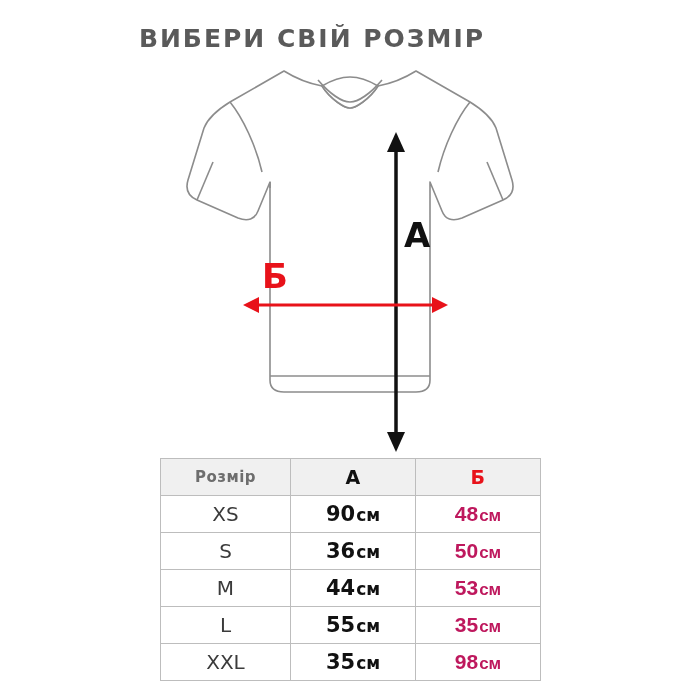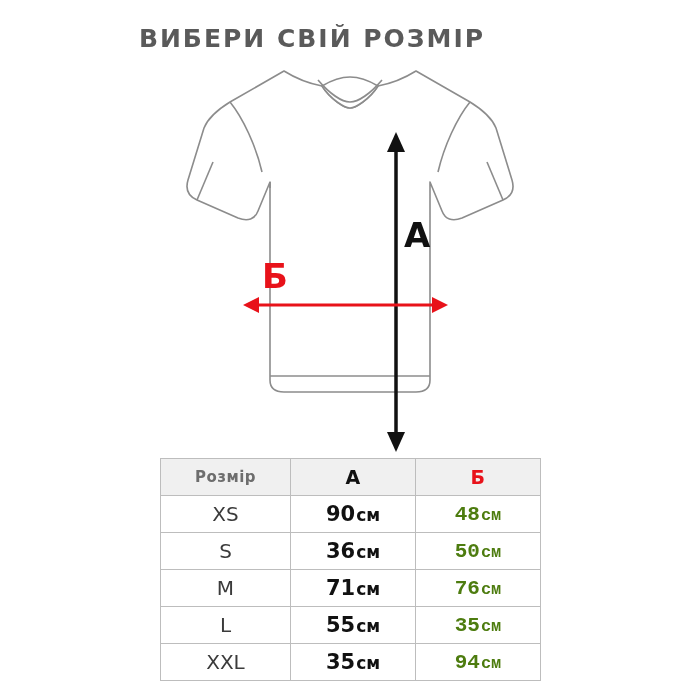"48см" tbody td.val-b { color: #4d7c0f -> #be185d; font-family: Liberation Mono, monospace -> Liberation Sans, sans-serif }
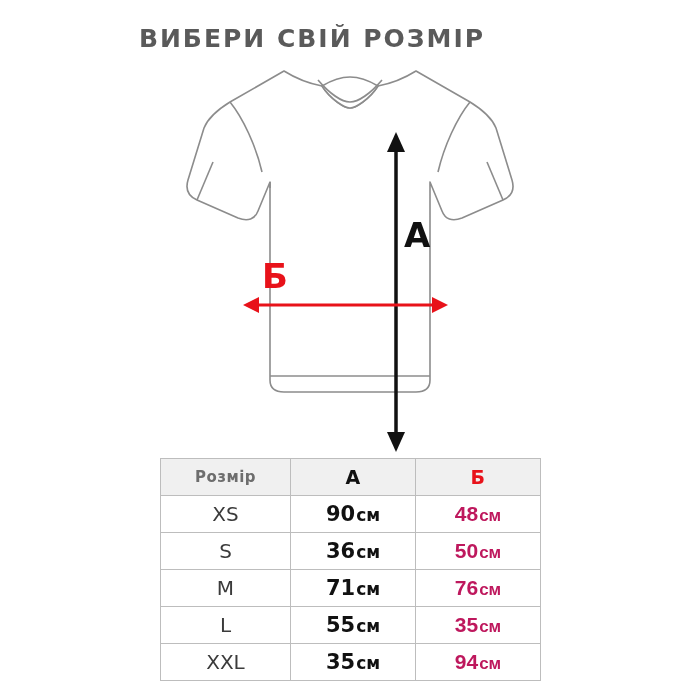"71" span { text: 71 -> 44 }
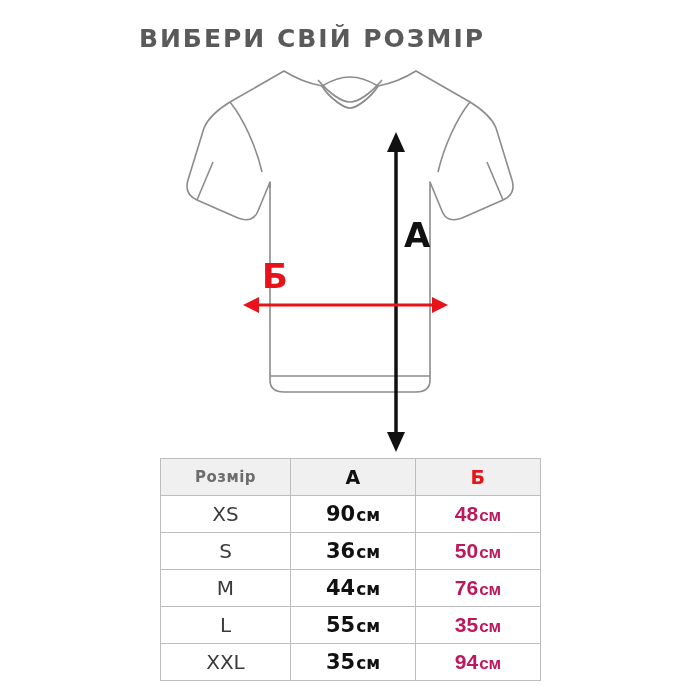"76" span { text: 76 -> 53 }
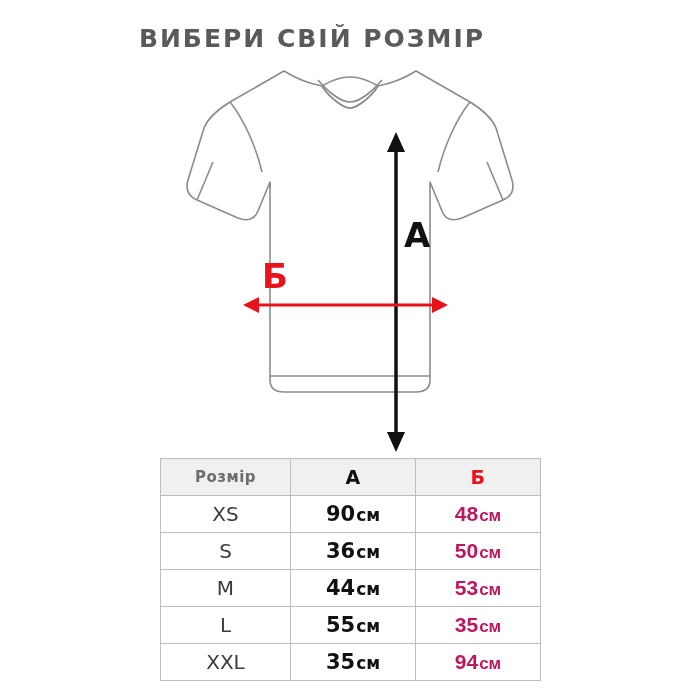"94" span { text: 94 -> 98 }
